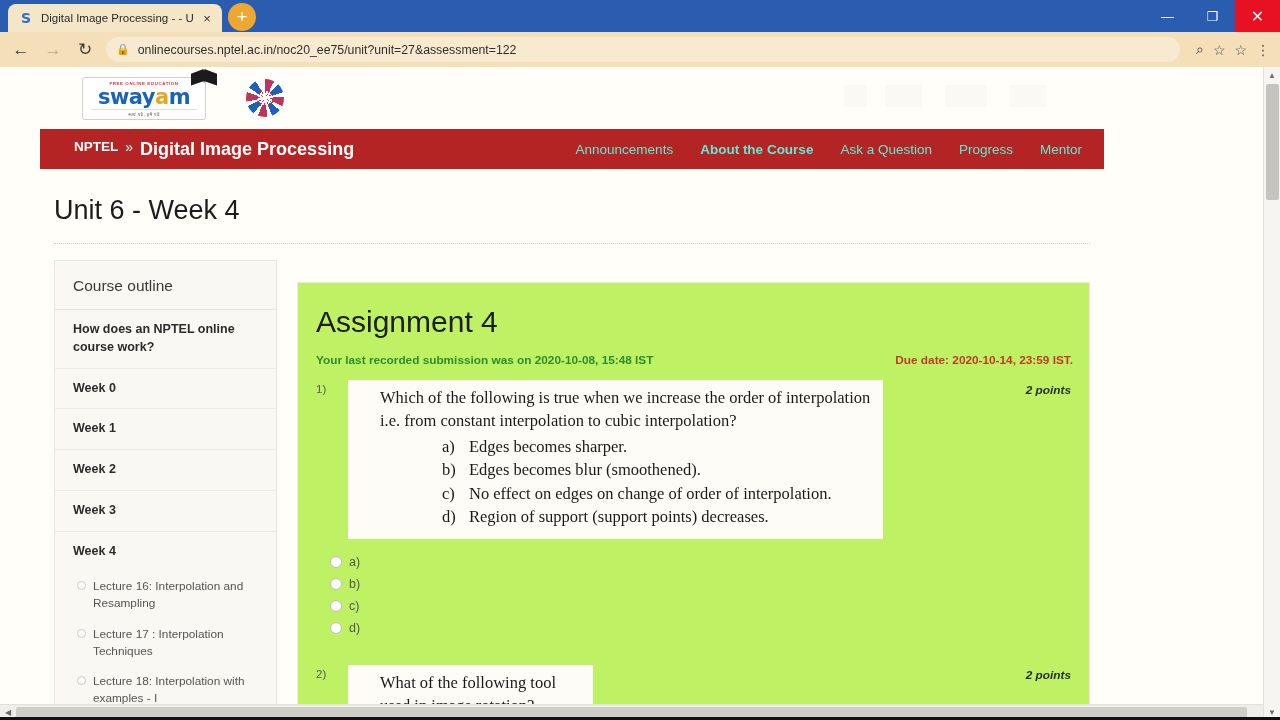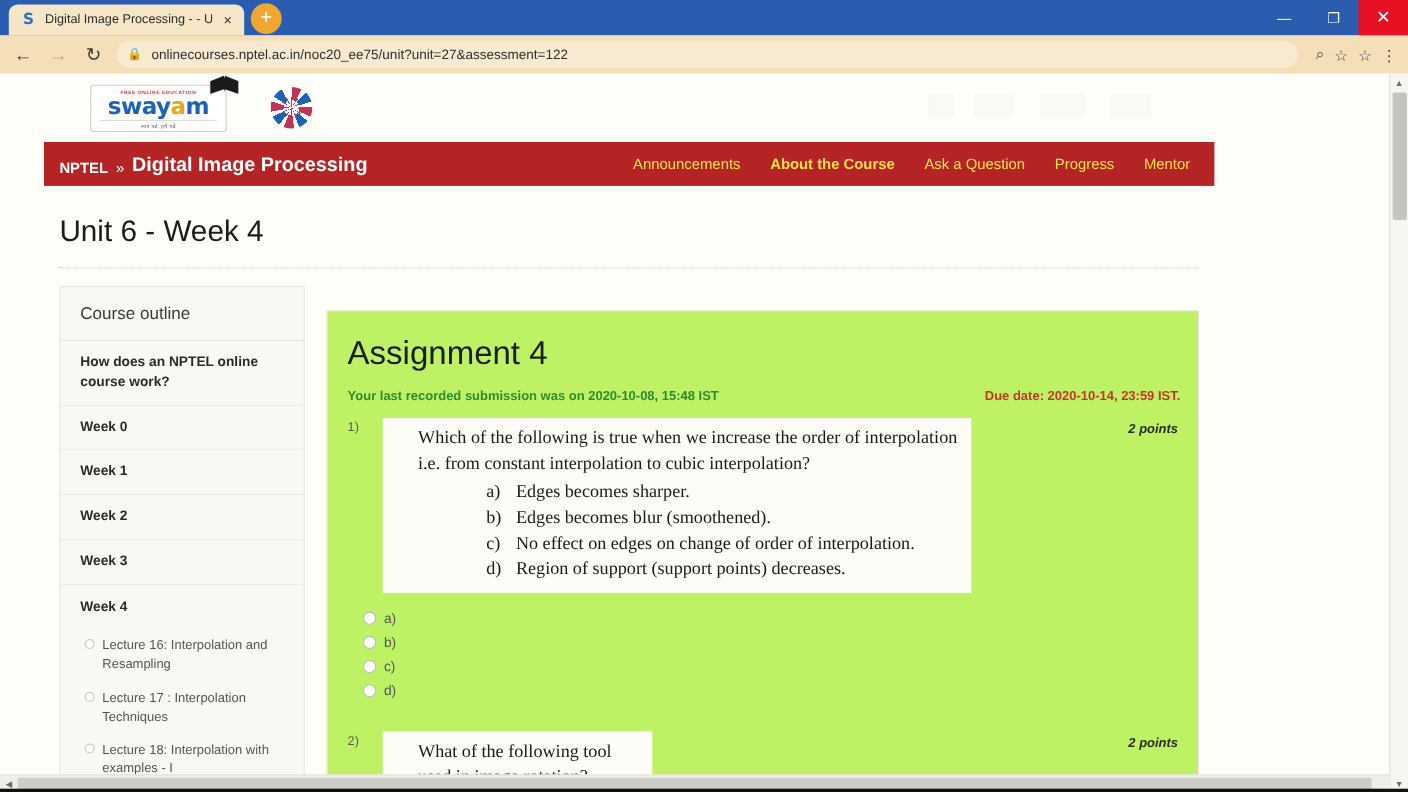"NPTEL" .brand { align-items: flex-end -> flex-start; margin-left: none -> 20px }
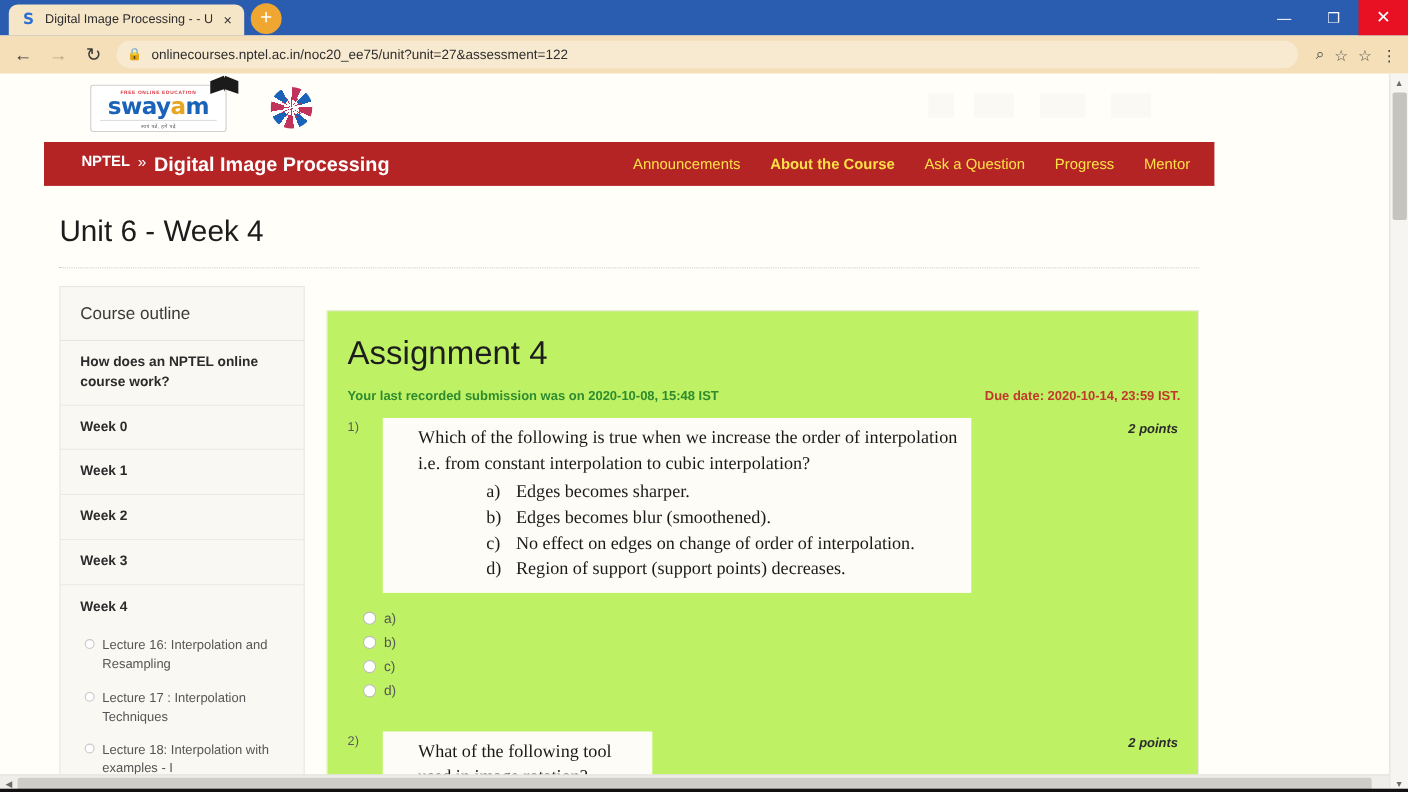"Announcements" .nav-link { color: #fde047 -> #5eead4 }
